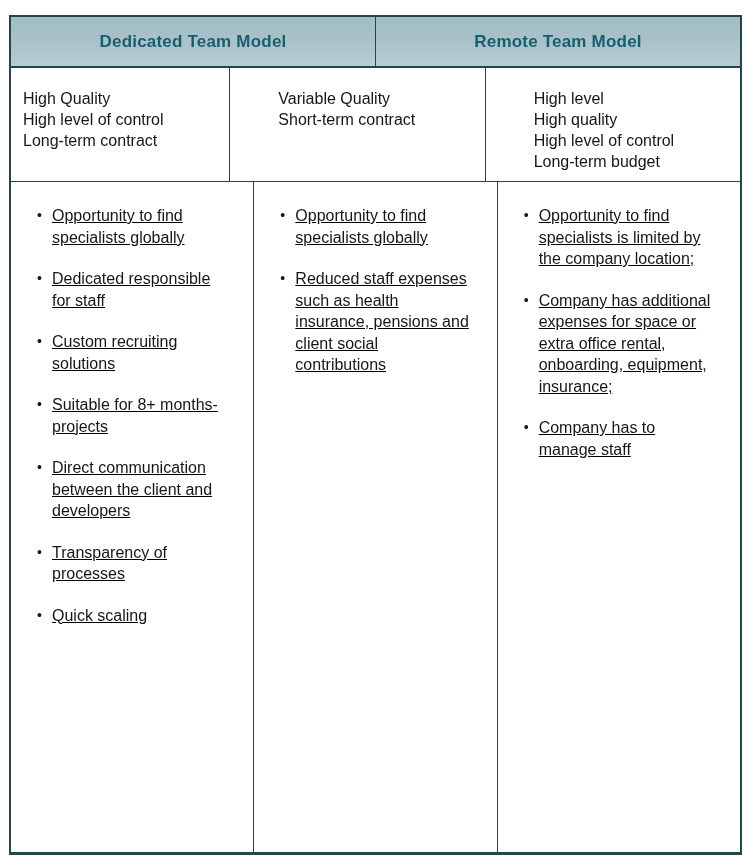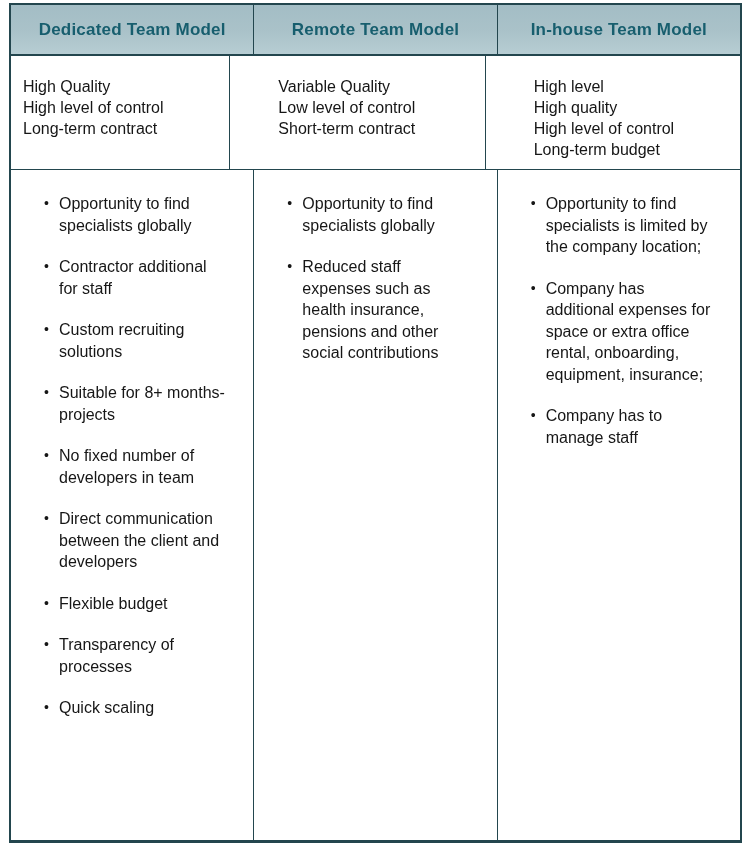"Dedicated Team Model" .table { top: 3px -> 15px }
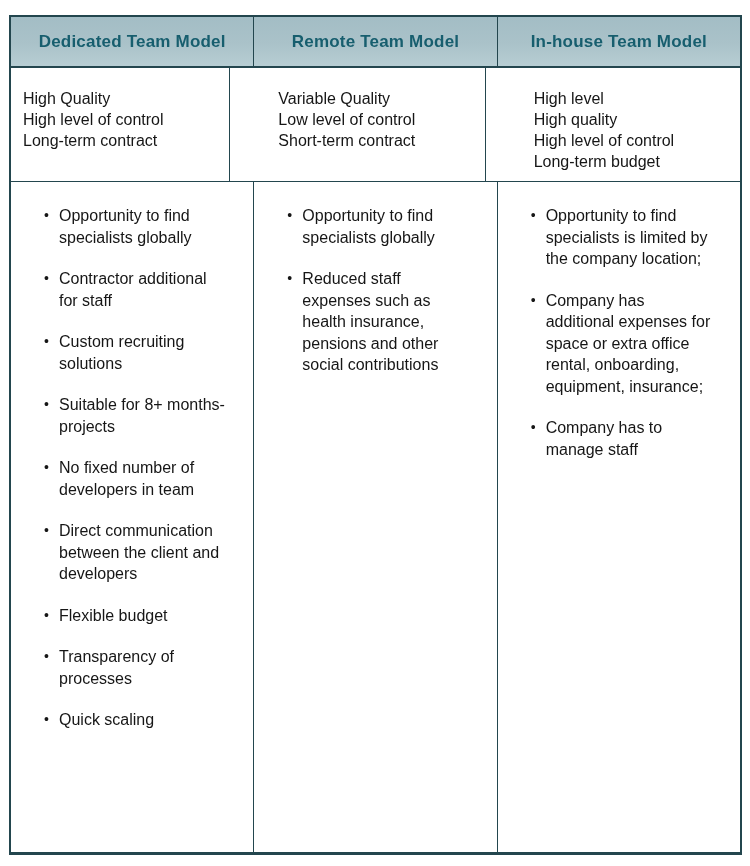"In-house Team Model" div.cell { html: <div>In-house Team Model</div> -> none }
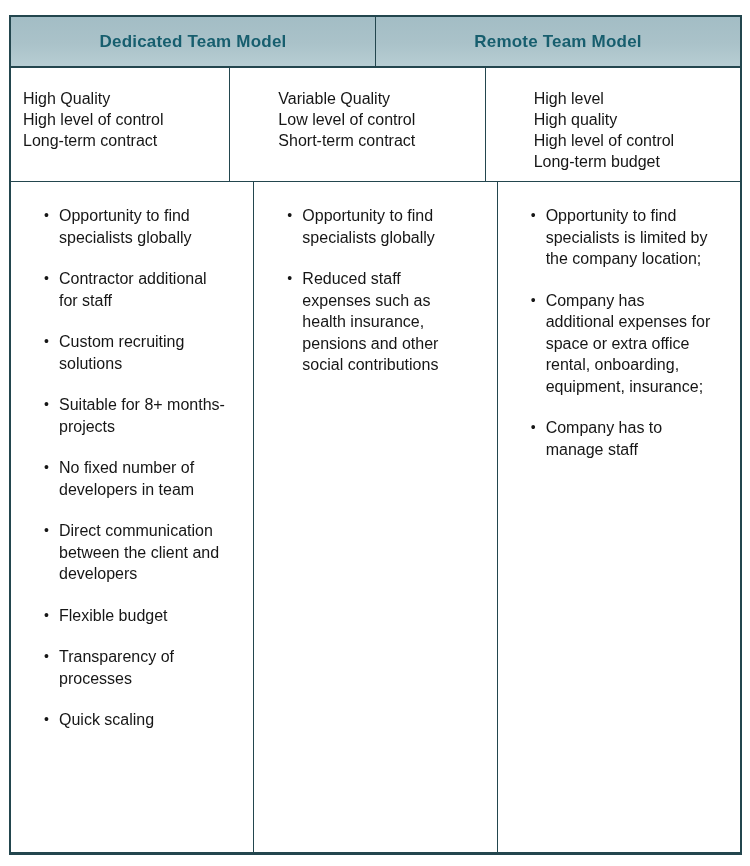"Low level of control" li { html: <li>Low level of control</li> -> none }
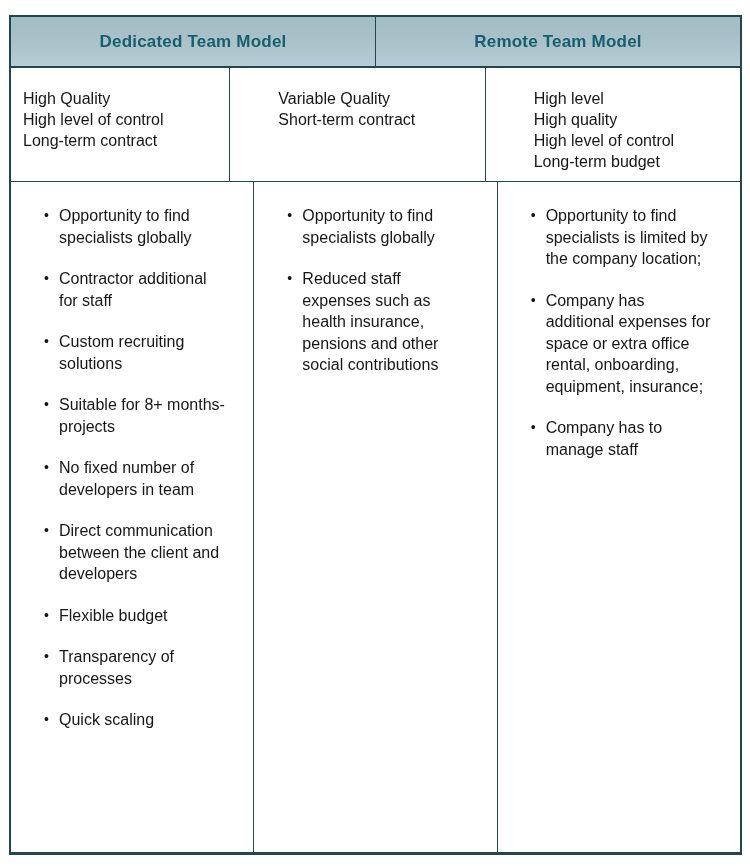"Opportunity to find specialists globally" .bullets-cell { padding: 23px 26px 0 27px -> 23px 26px 0 20px; text-decoration: none -> underline }
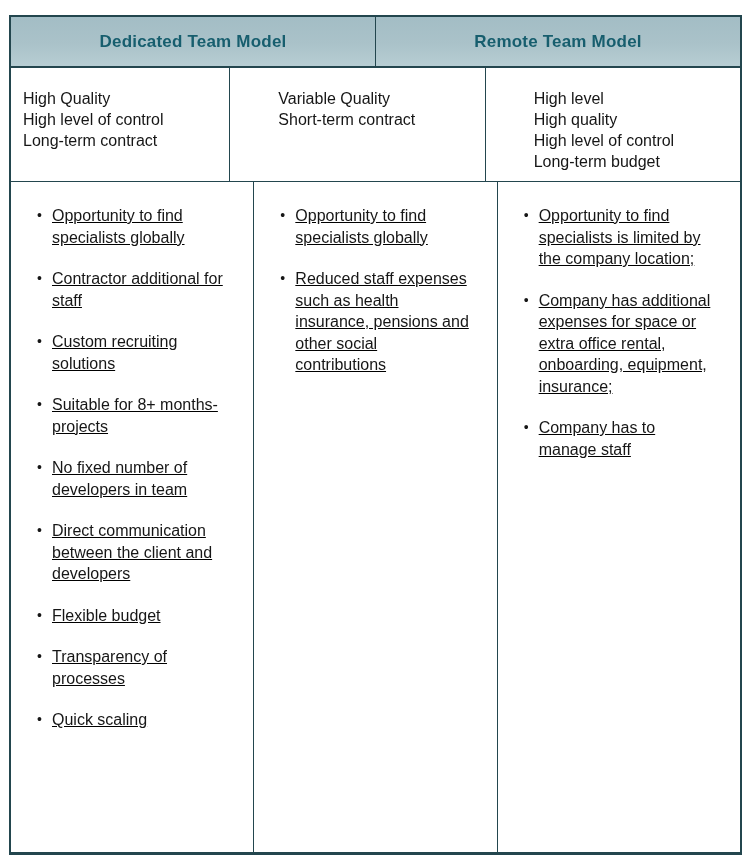"Contractor additional for staff" li { text: Contractor additional -> Dedicated responsible }
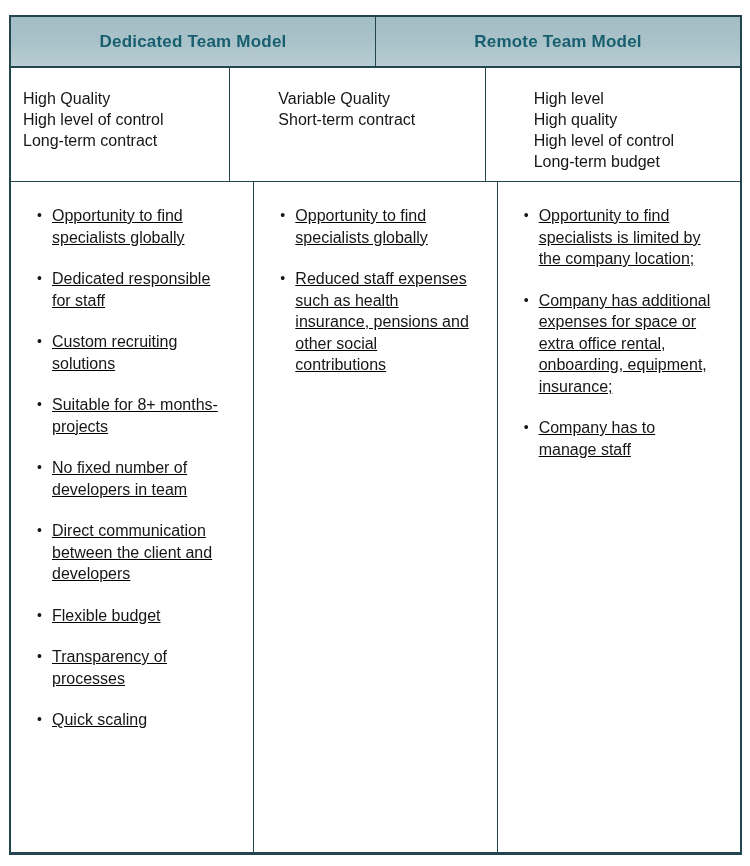"Reduced staff expenses such as" li { text: other -> client }
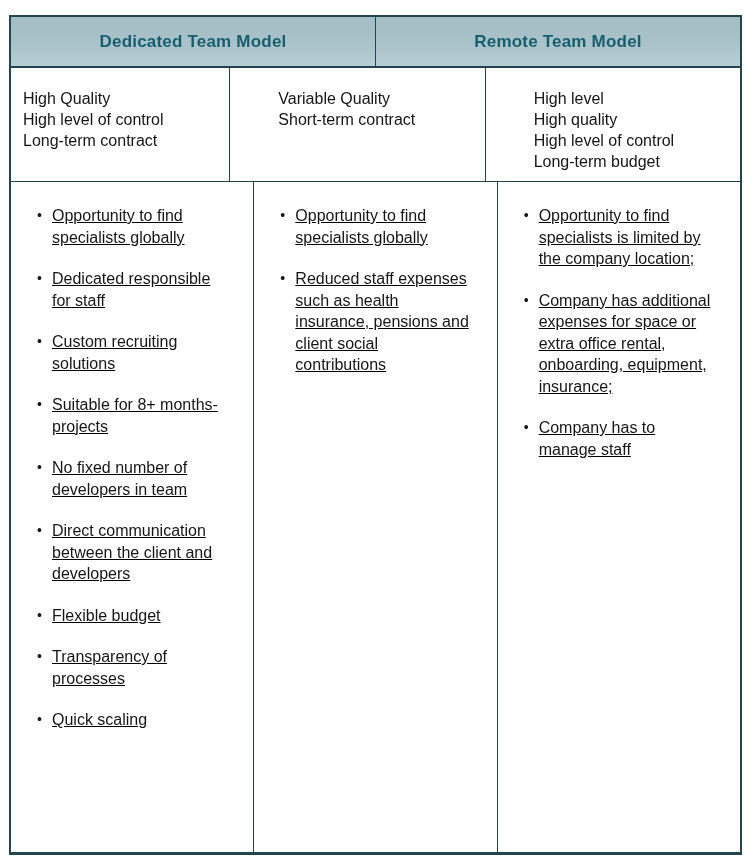"No fixed number of developers" li { html: <li>No fixed number of developers in team</li> -> none }
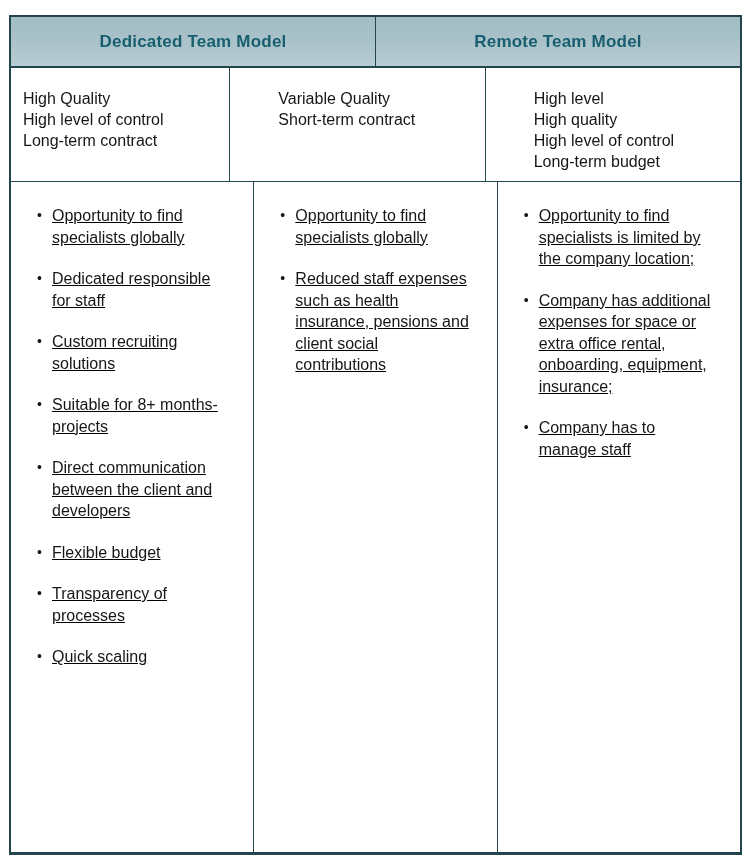"Flexible budget" li { html: <li>Flexible budget</li> -> none }
